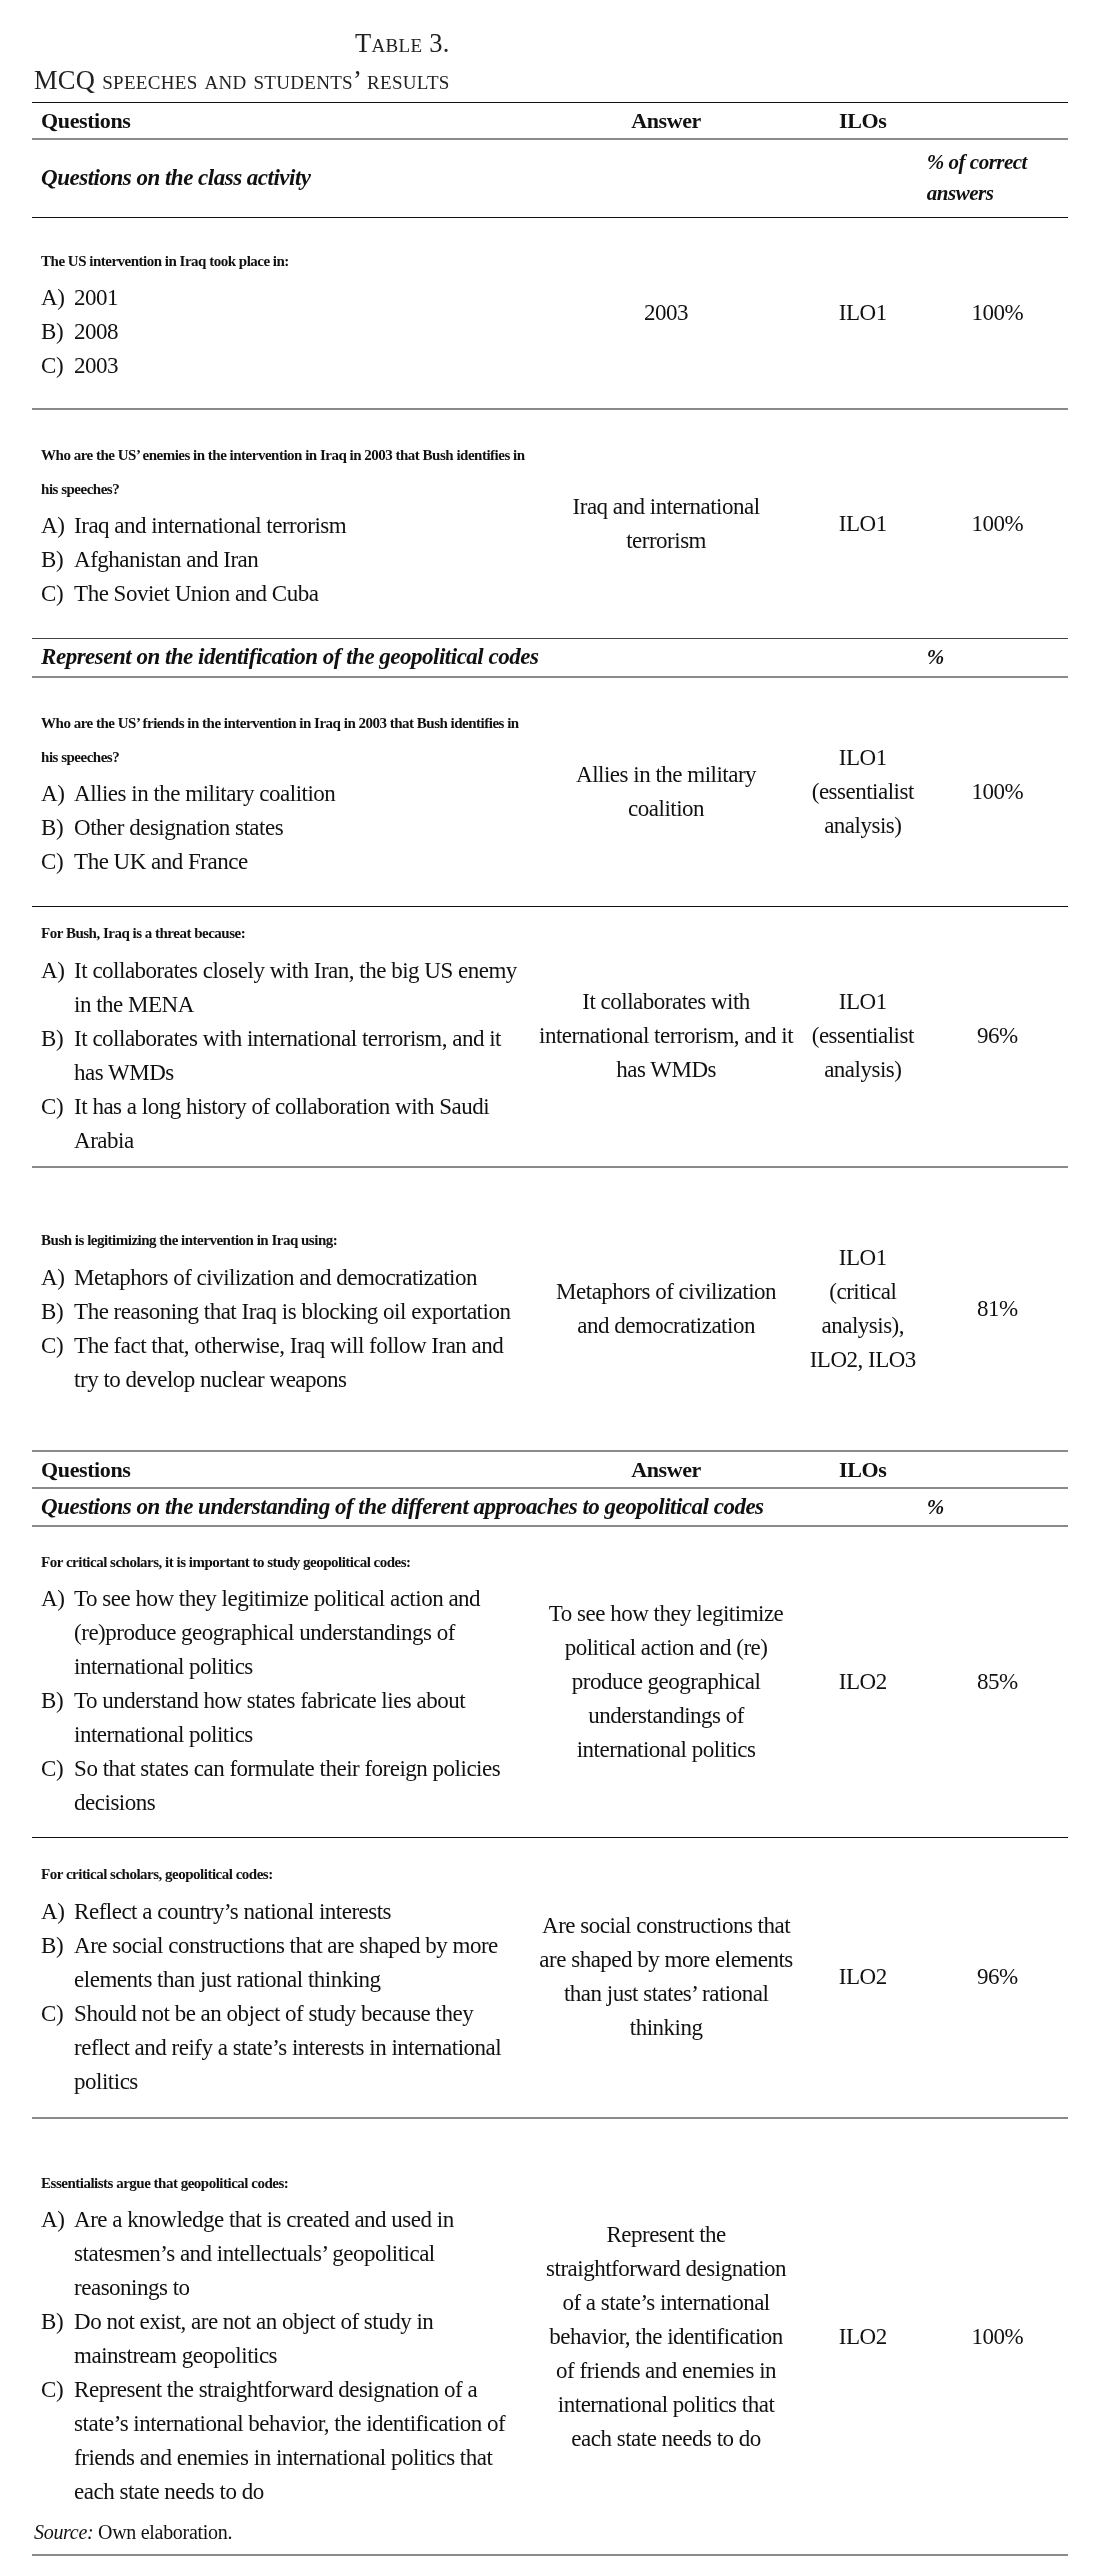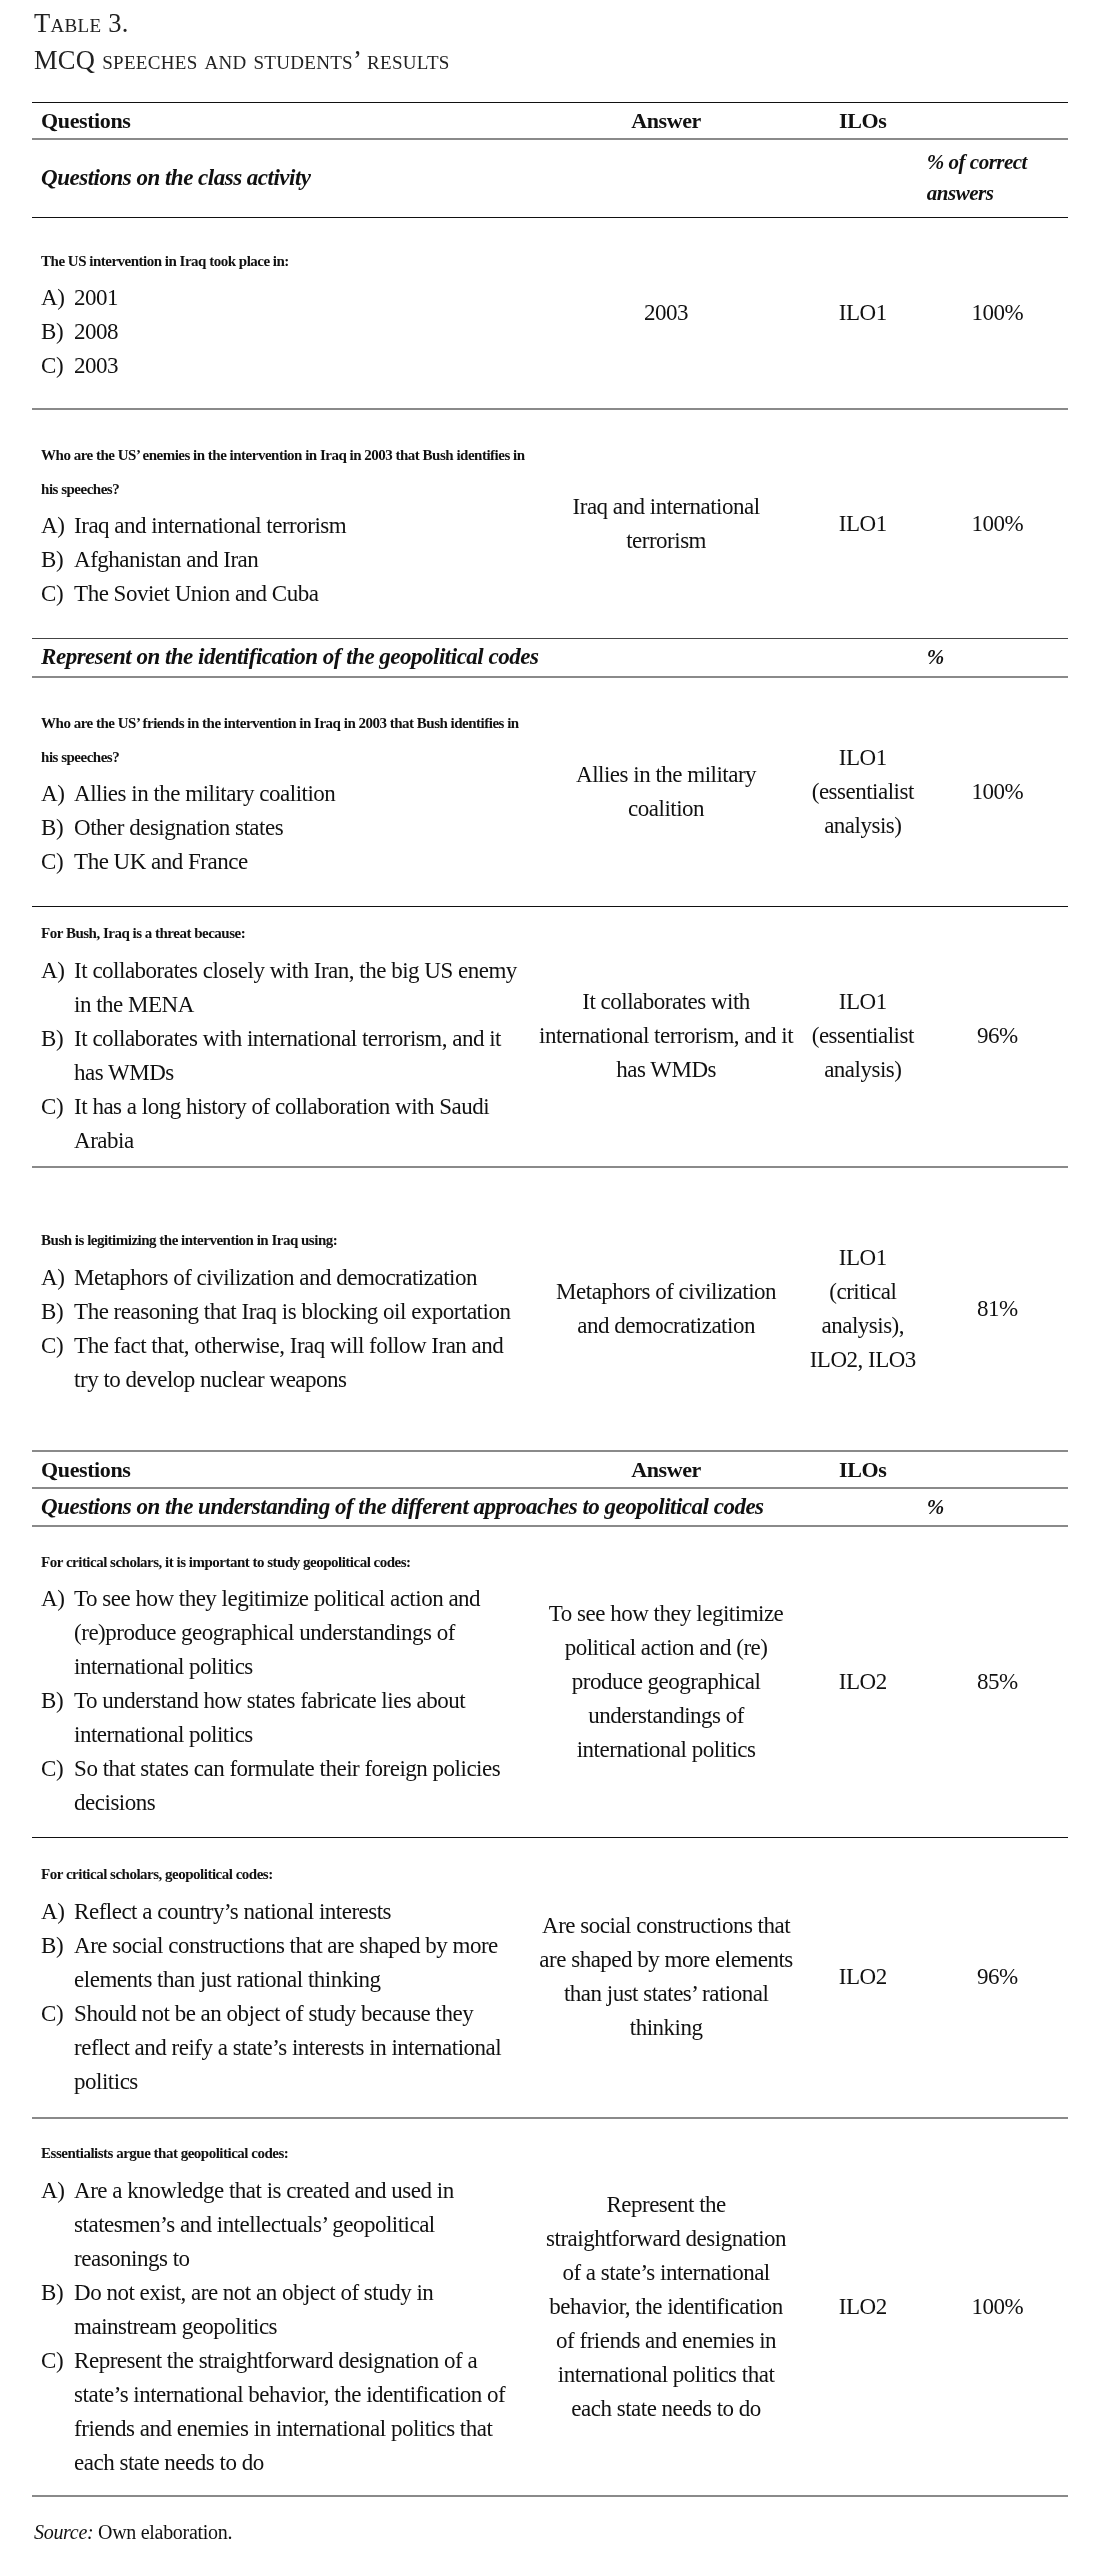"Table 3." .caption { text-align: none -> right; top: 5px -> 25px }
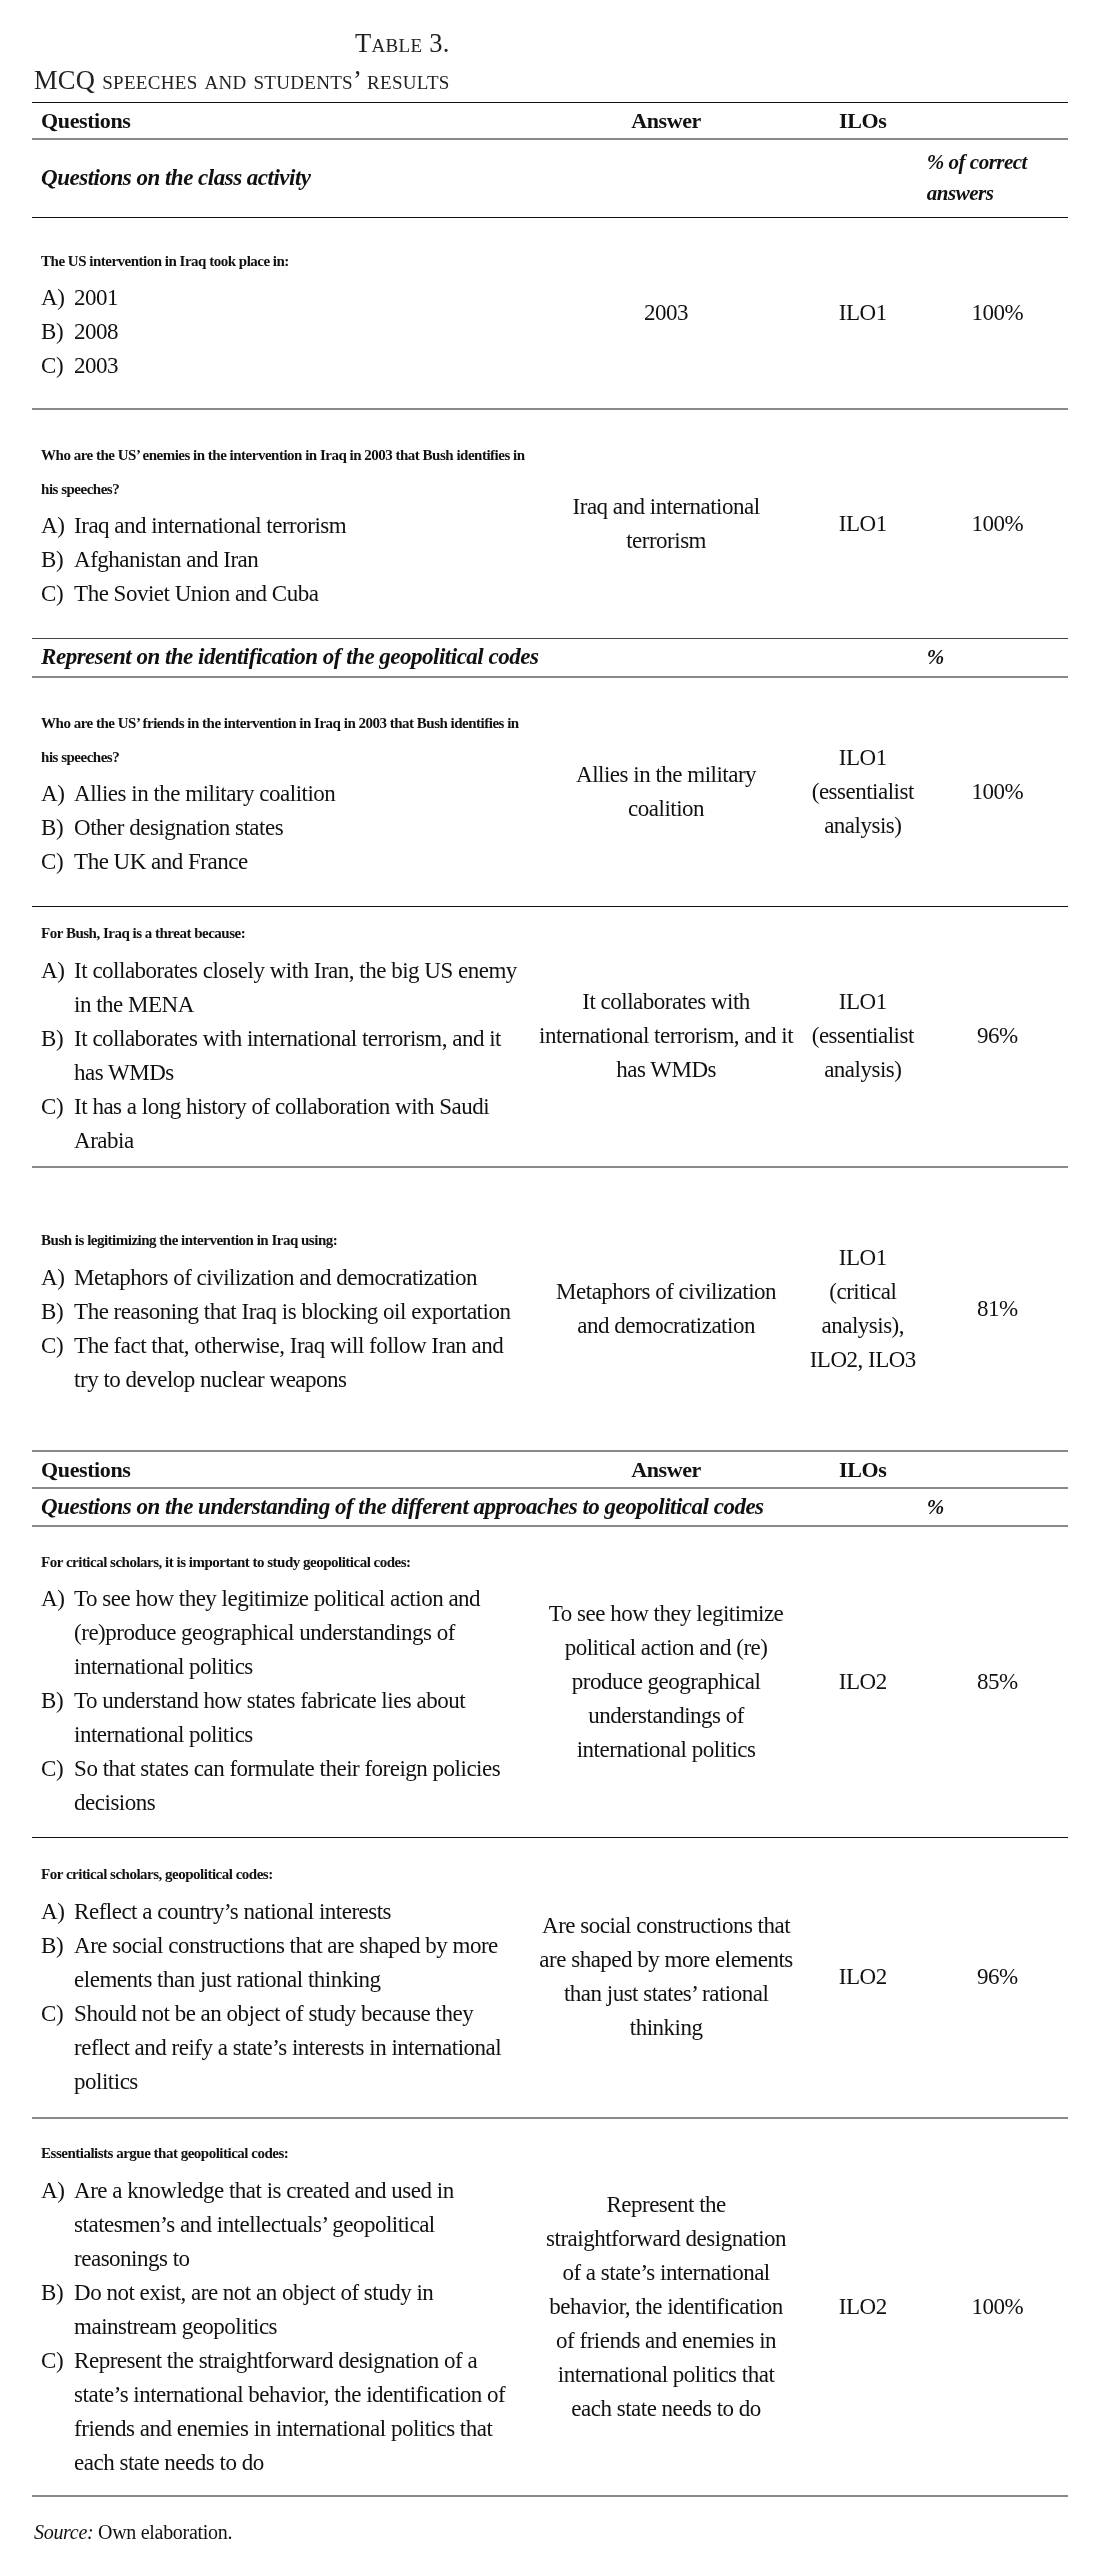"Essentialists argue that geopolitical" tr.qrow { height: 378px -> 437px }
